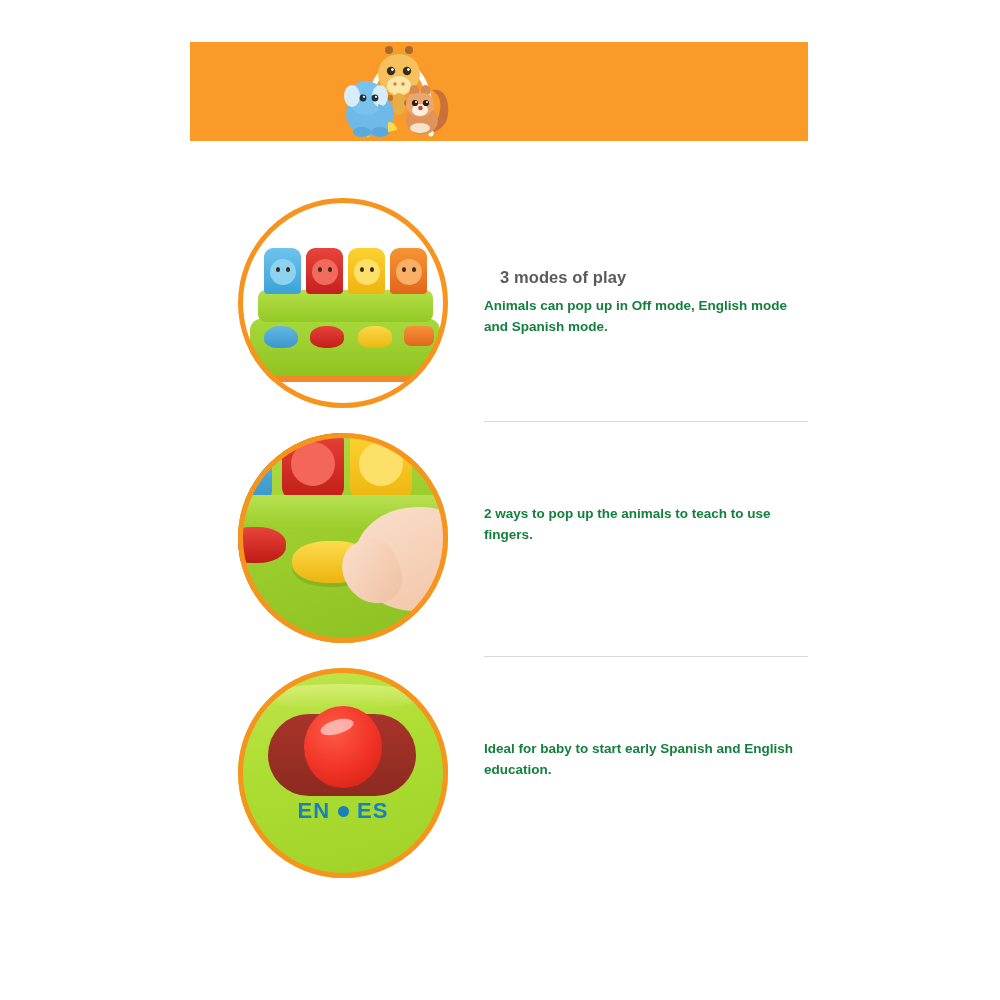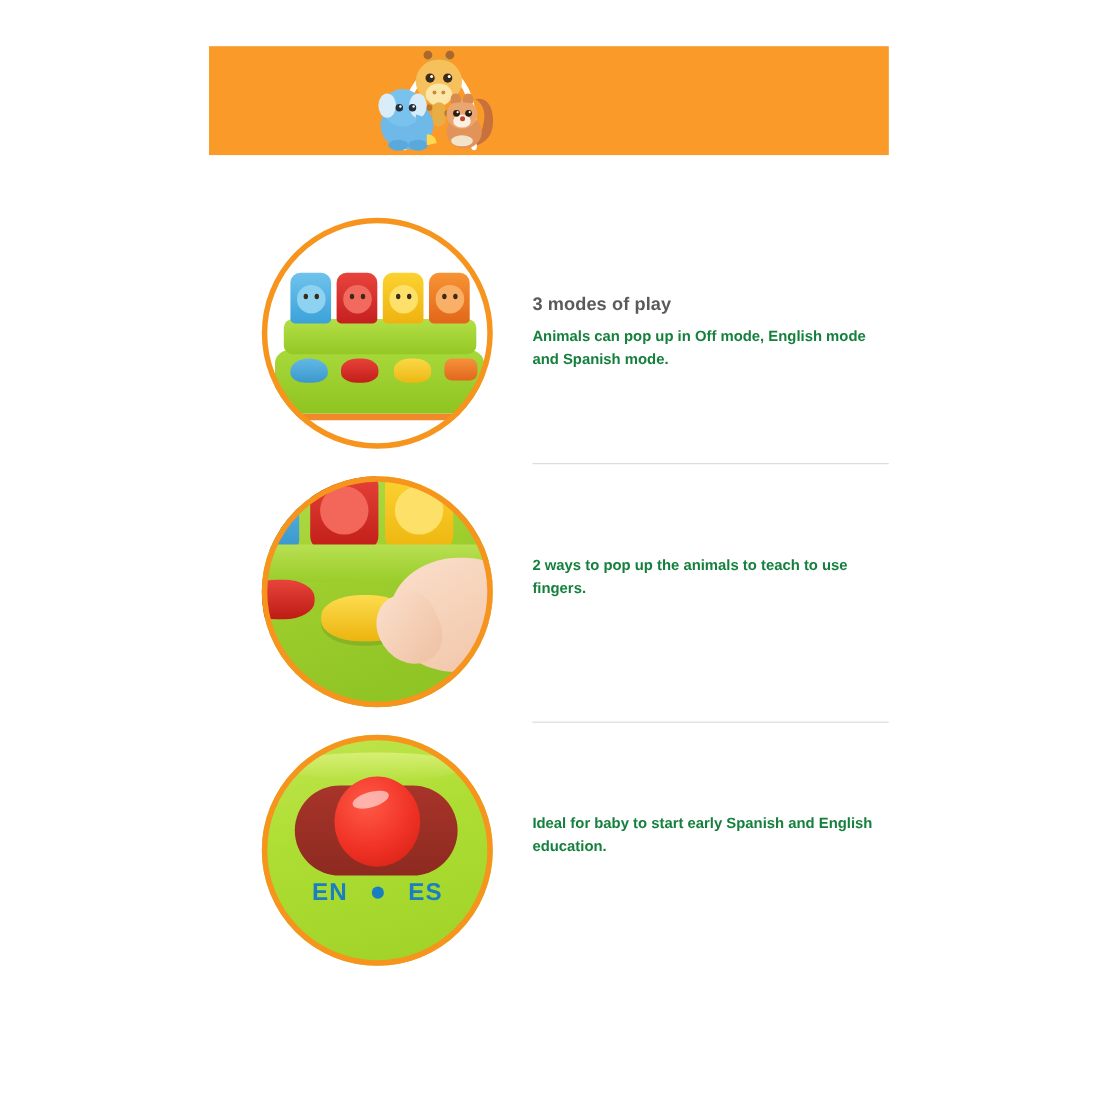"3 modes of play" .feature-title { margin-left: none -> 16px }
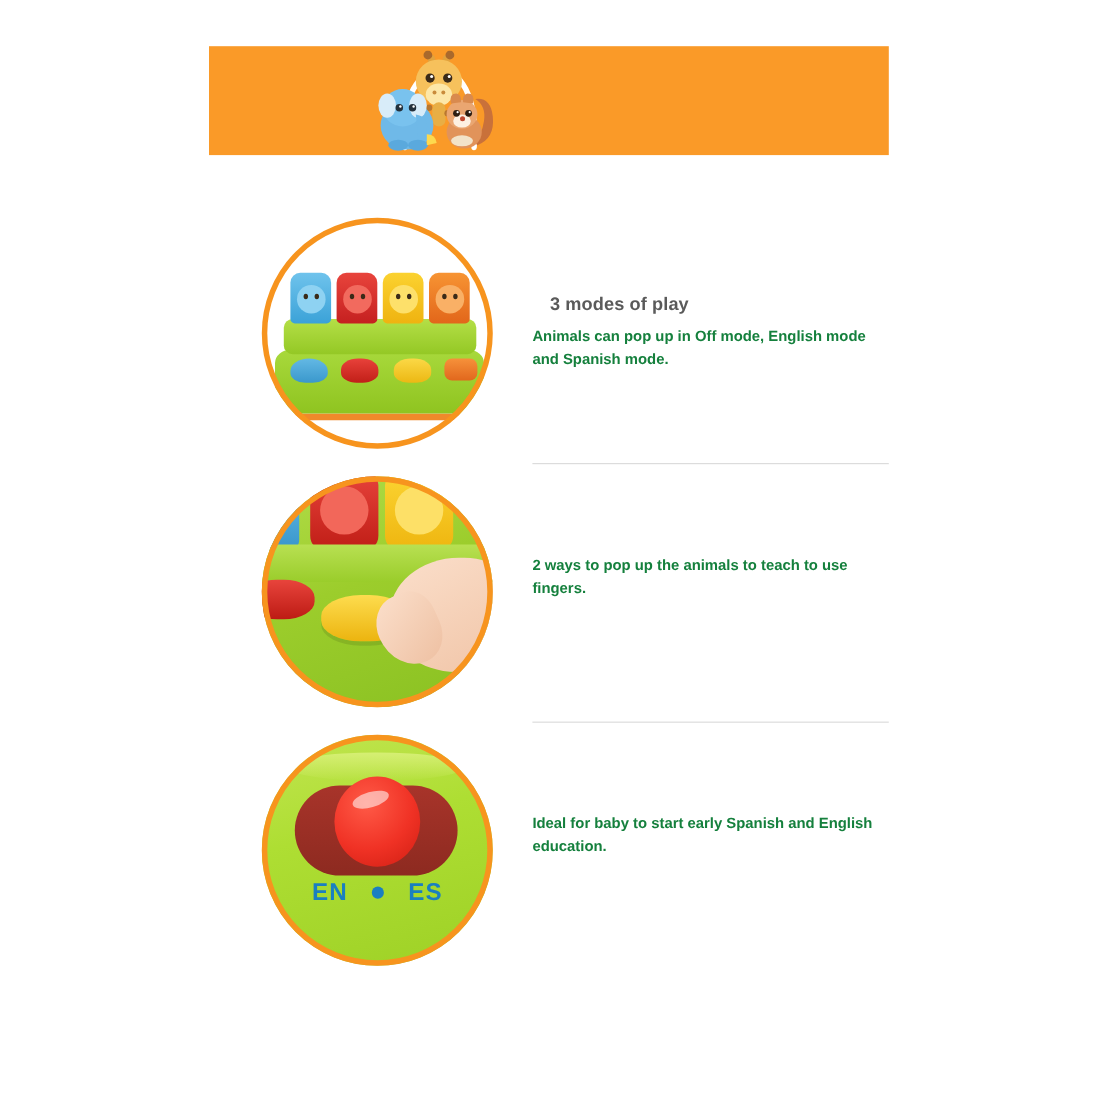"EN" .t3-labels { gap: 22px -> 8px }
